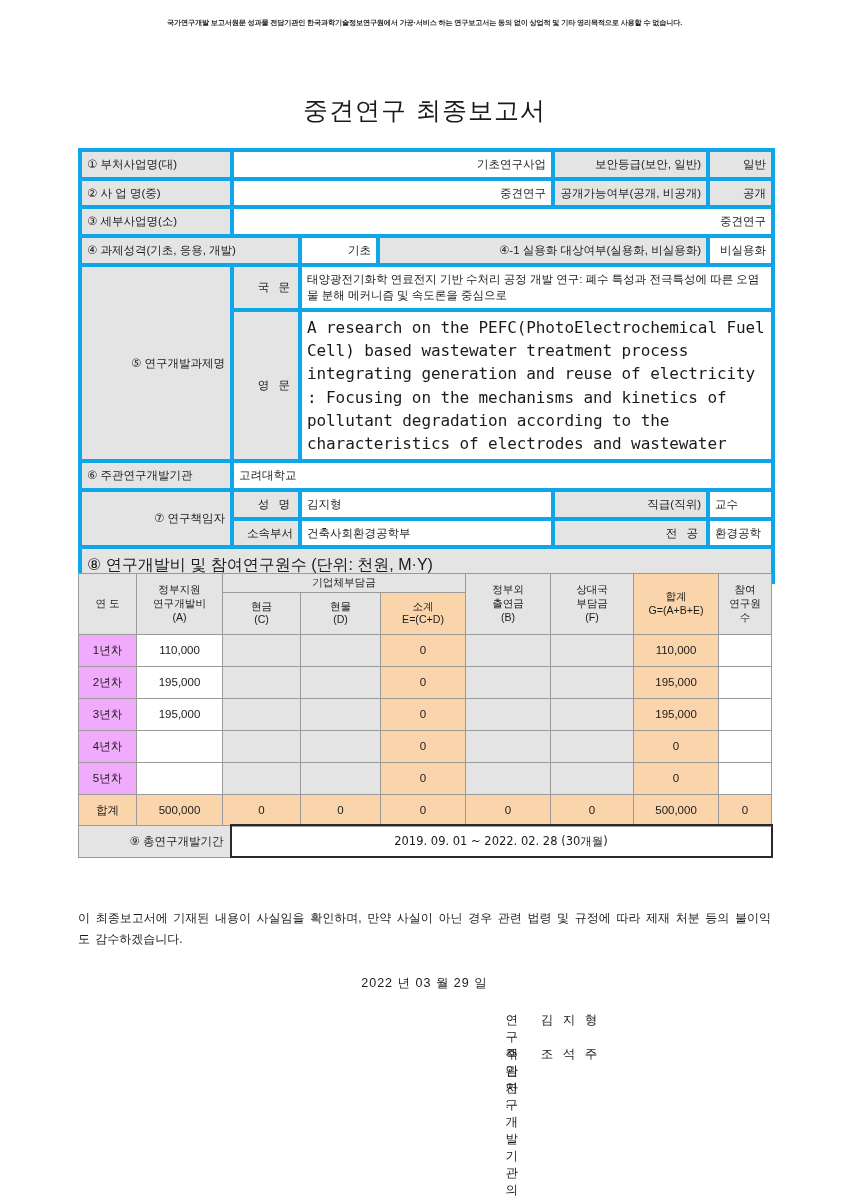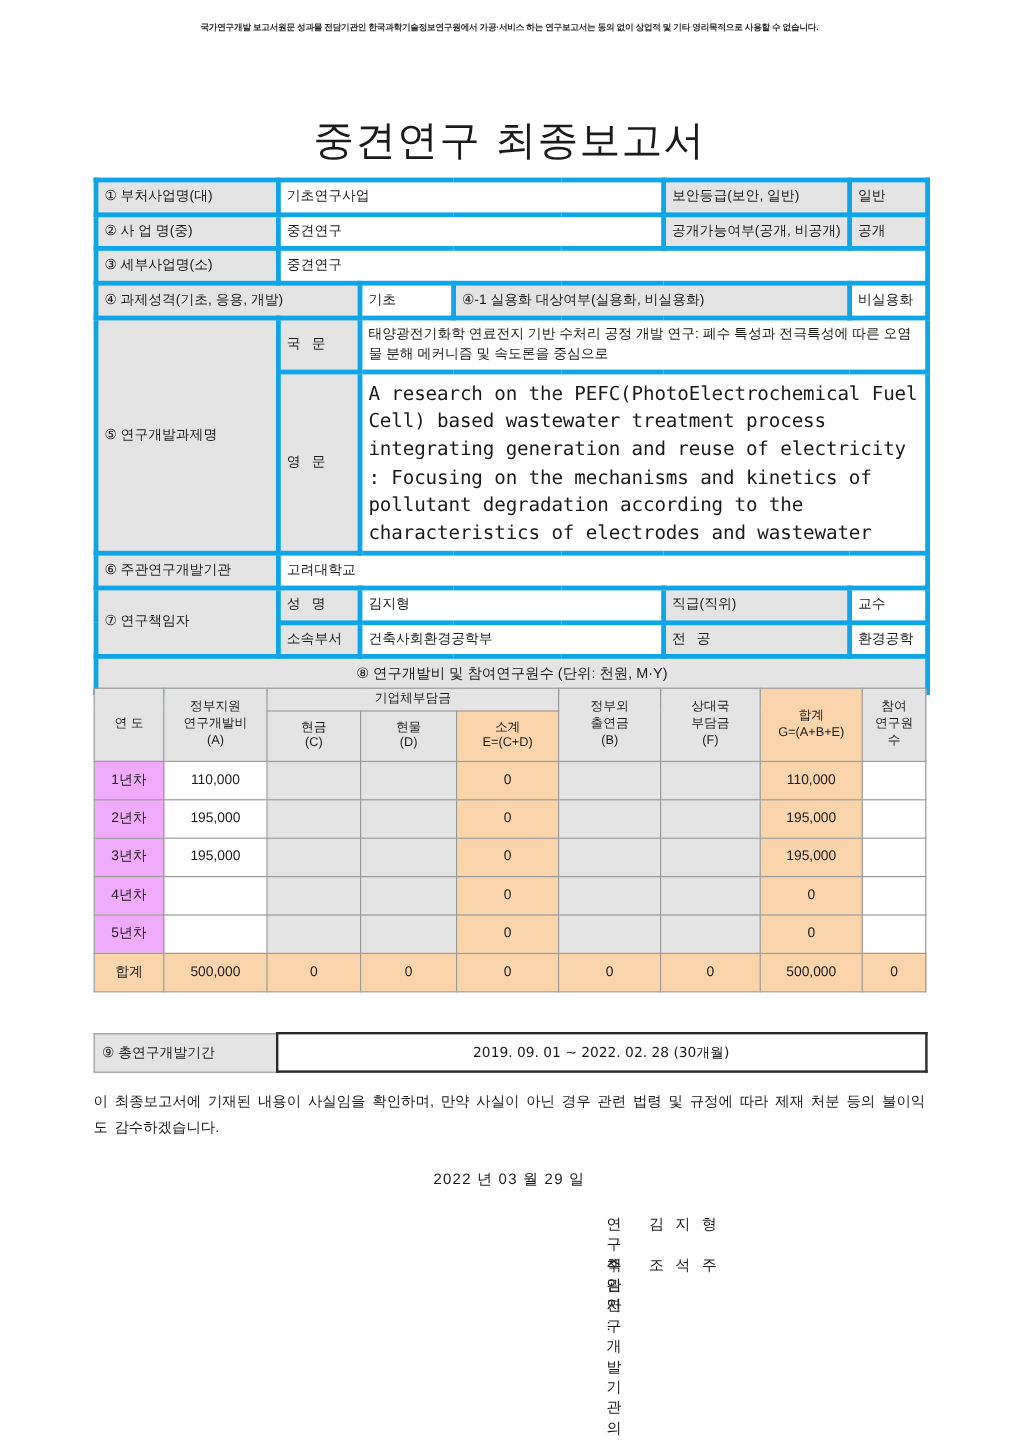"중견연구 최종보고서" .doc-title { font-size: 34px -> 25px }
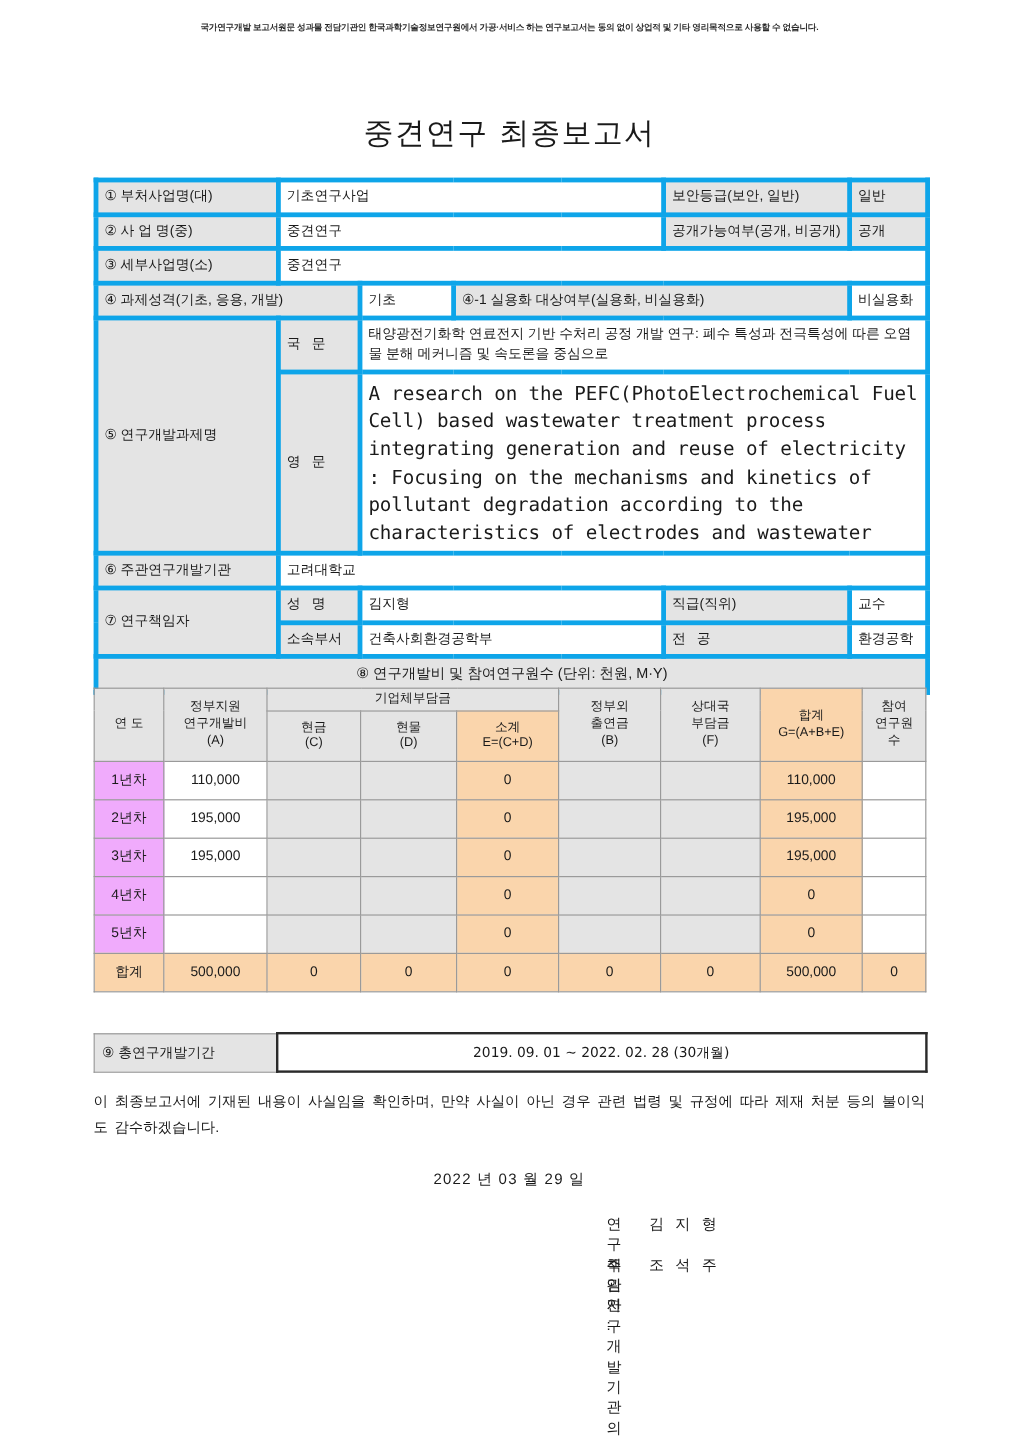"기초연구사업" .ctr { text-align: left -> right }
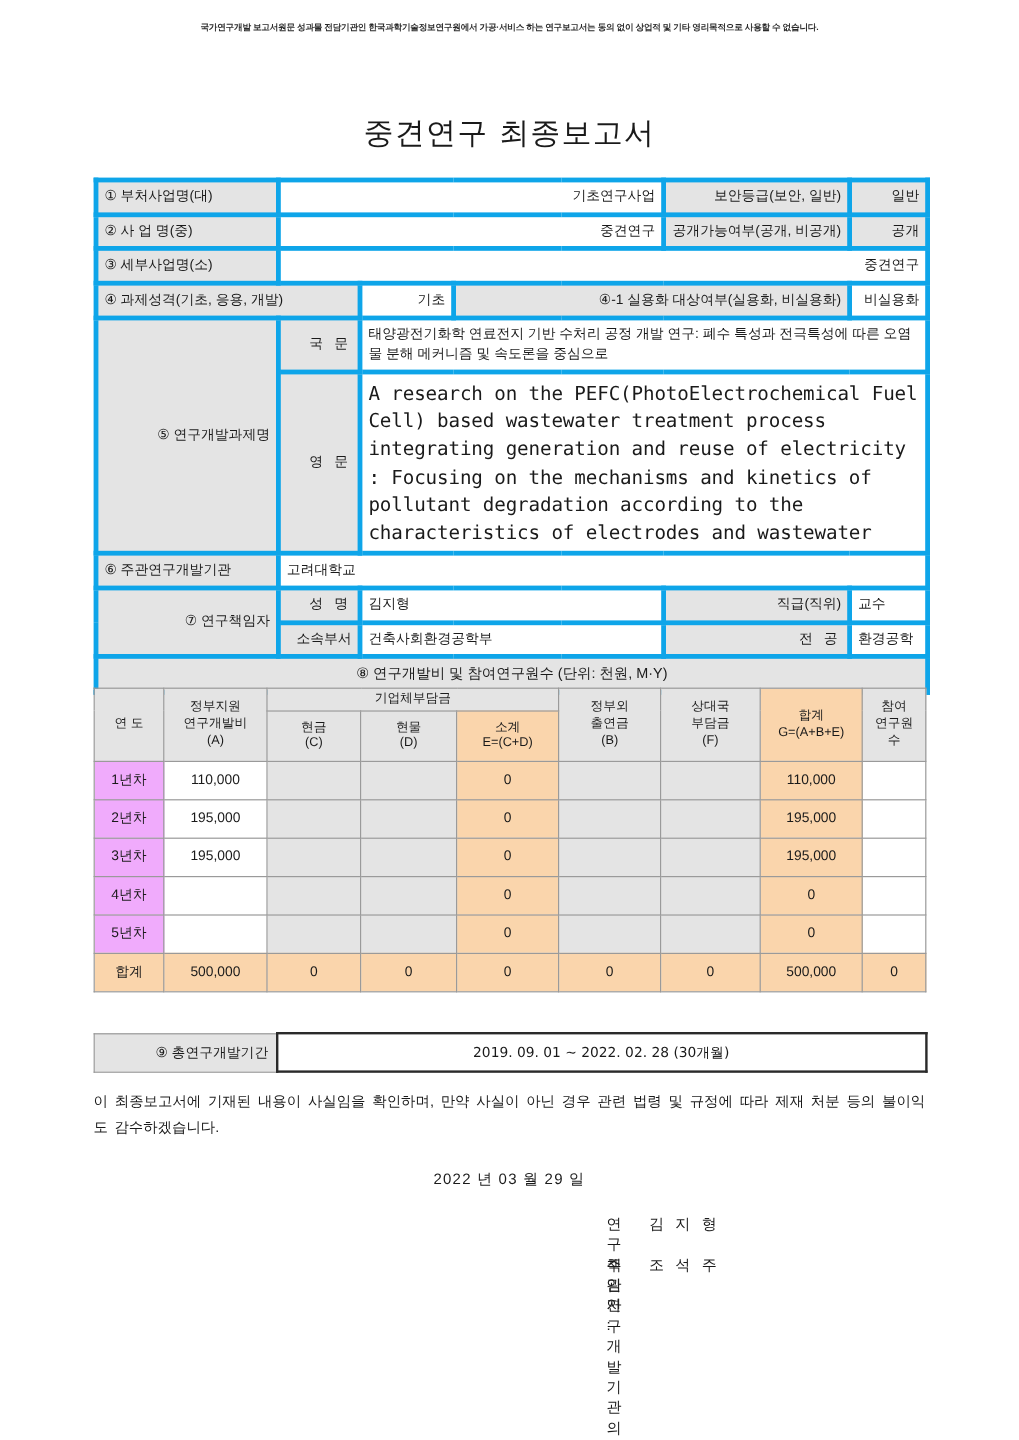"⑧ 연구개발비 및 참여연구원수 (단위:" .budget-caption { font-size: 12px -> 16px; text-align: center -> left }
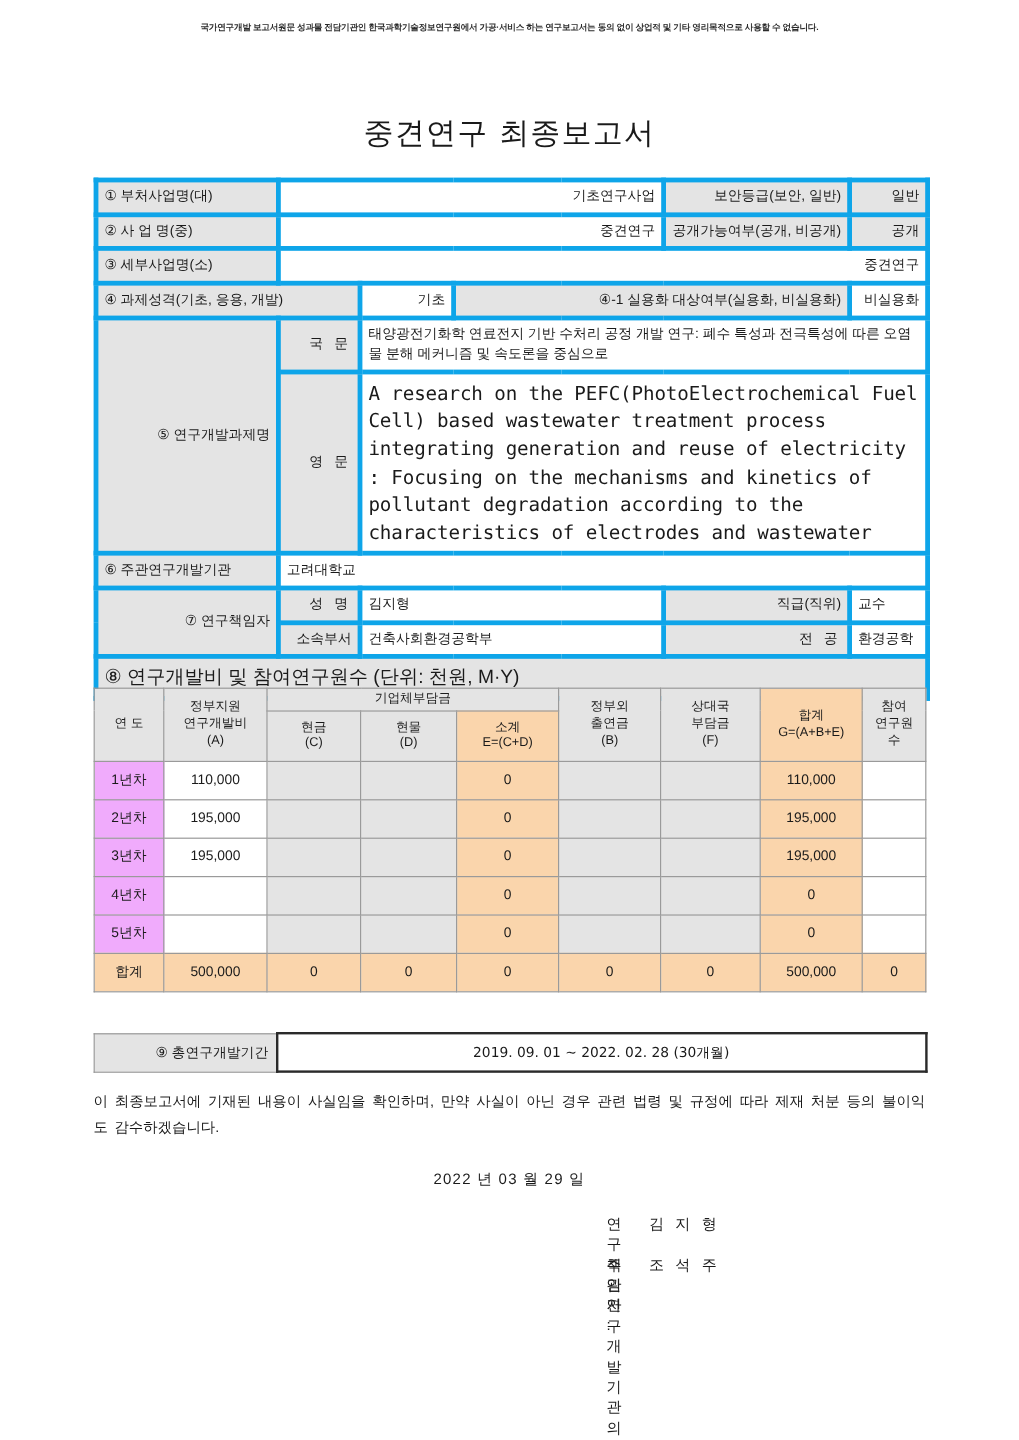"⑨ 총연구개발기간" .period-table { top: 860px -> 824px }
